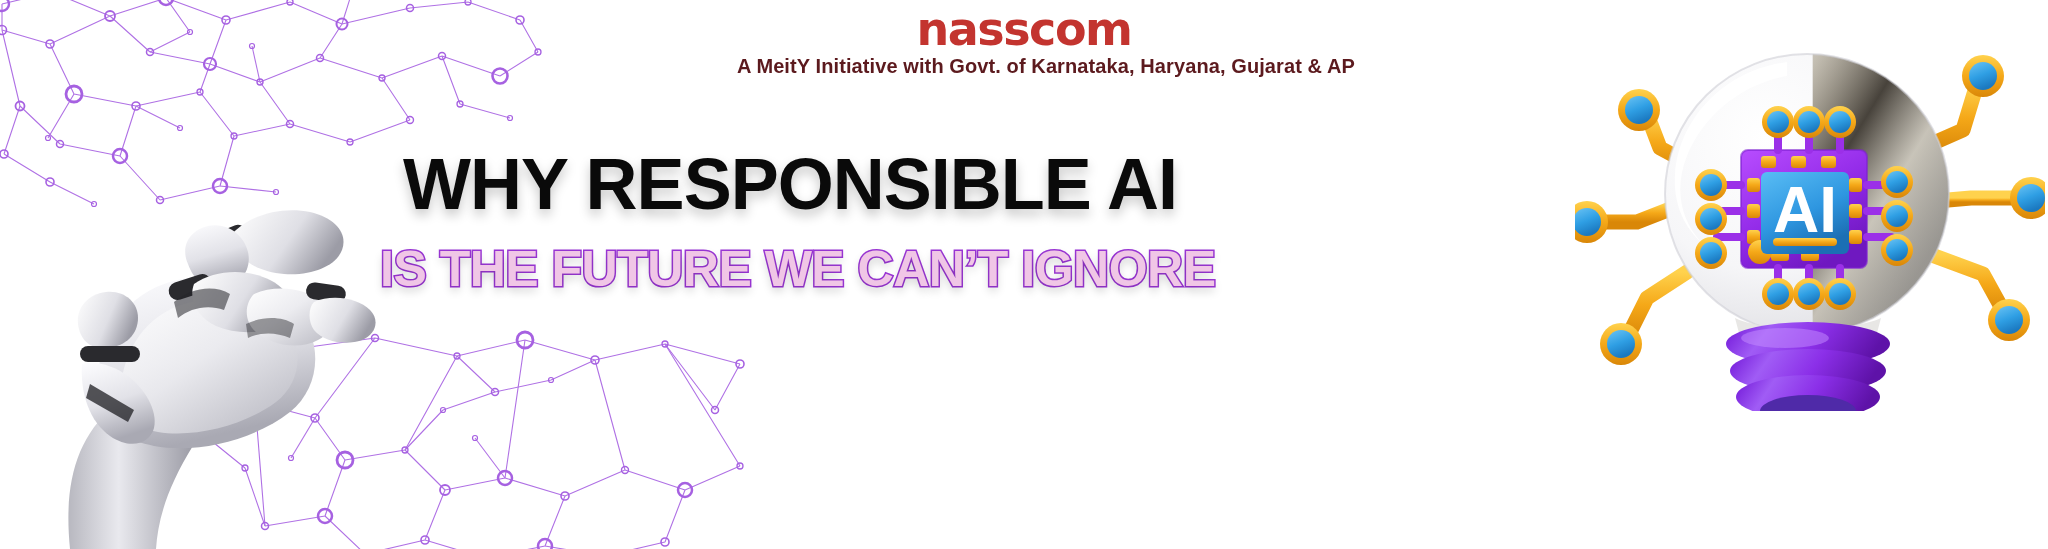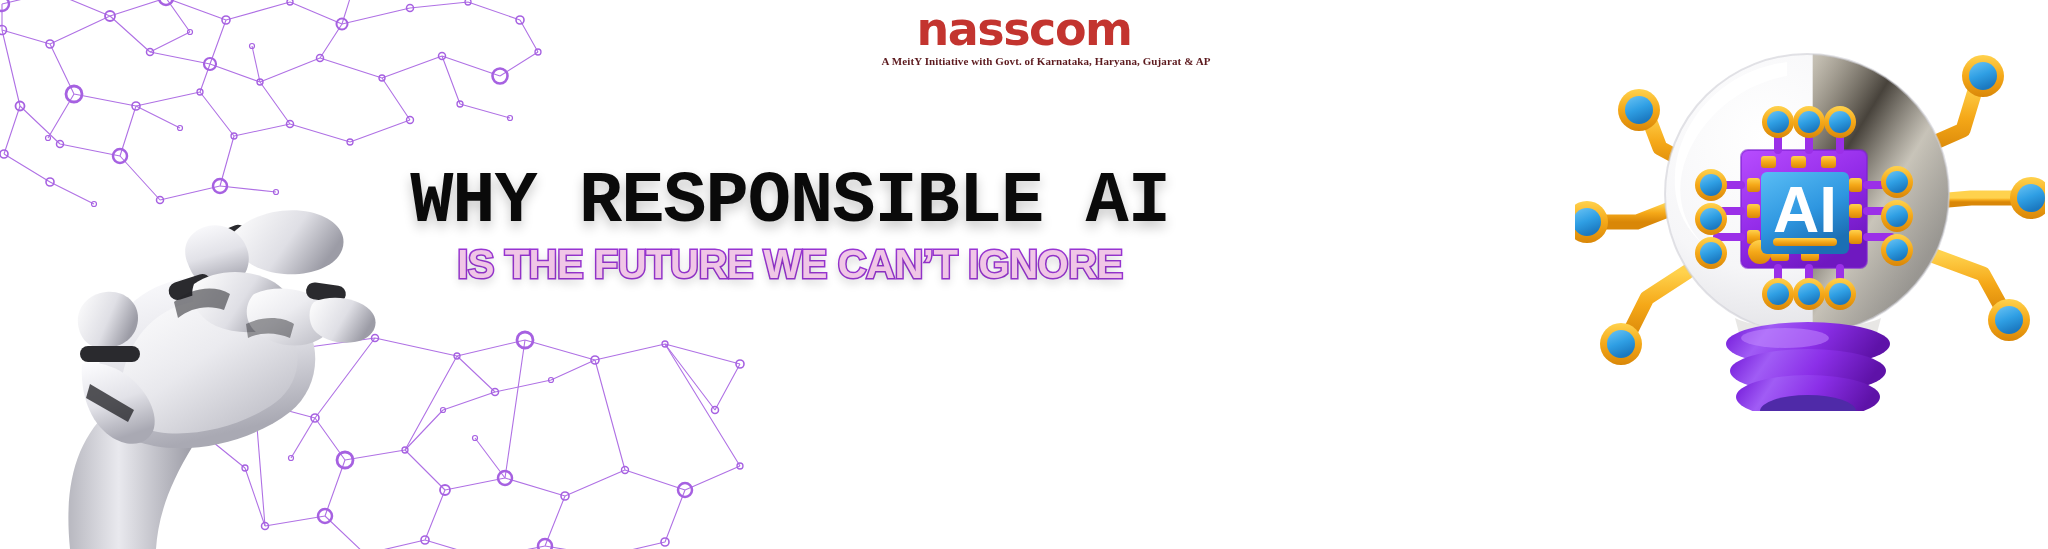"A MeitY Initiative with Govt." .logo-initiative { font-family: Liberation Serif, serif -> Liberation Sans, sans-serif; font-size: 11px -> 20px }
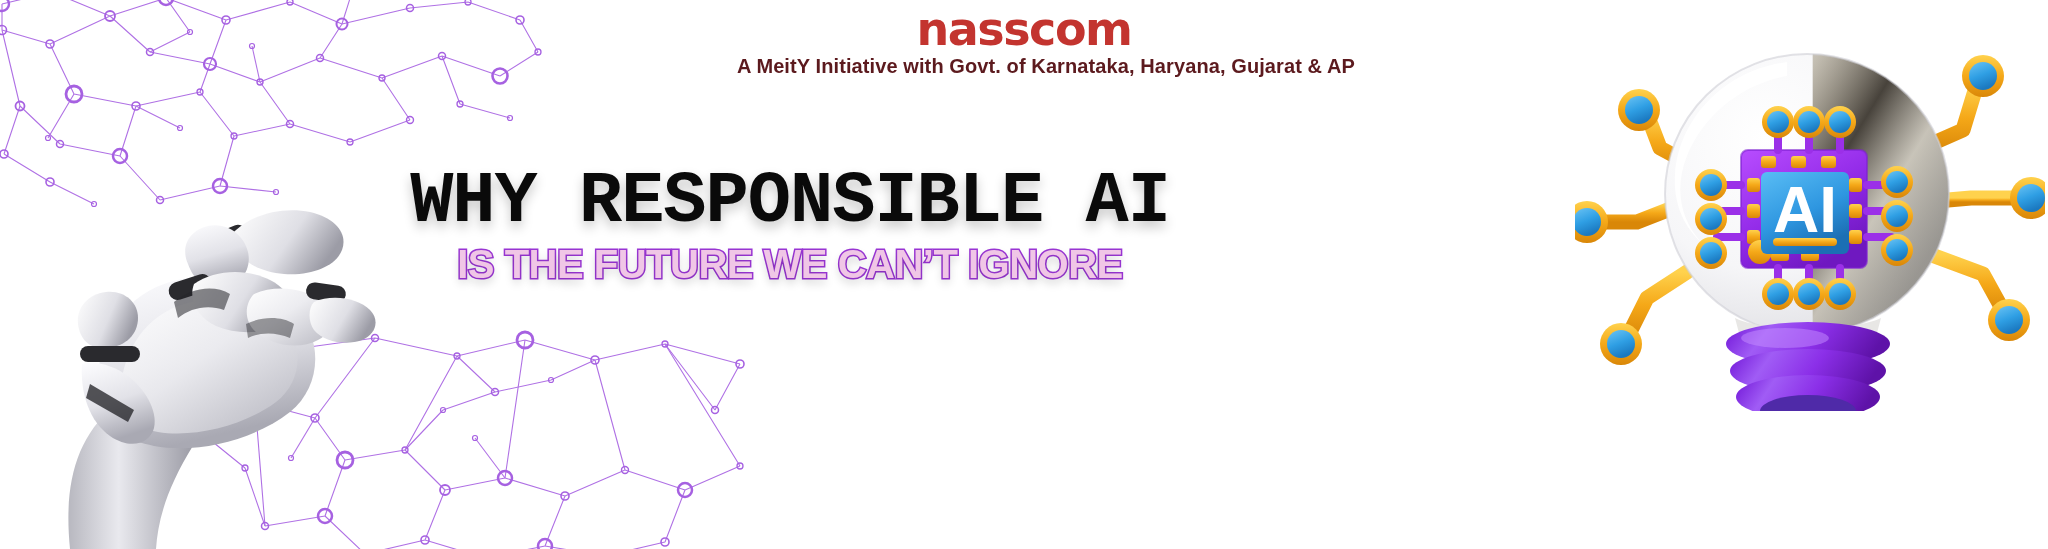"WHY RESPONSIBLE AI" .headline-main { font-family: Liberation Mono, monospace -> Liberation Sans, sans-serif; margin-top: 18px -> none }
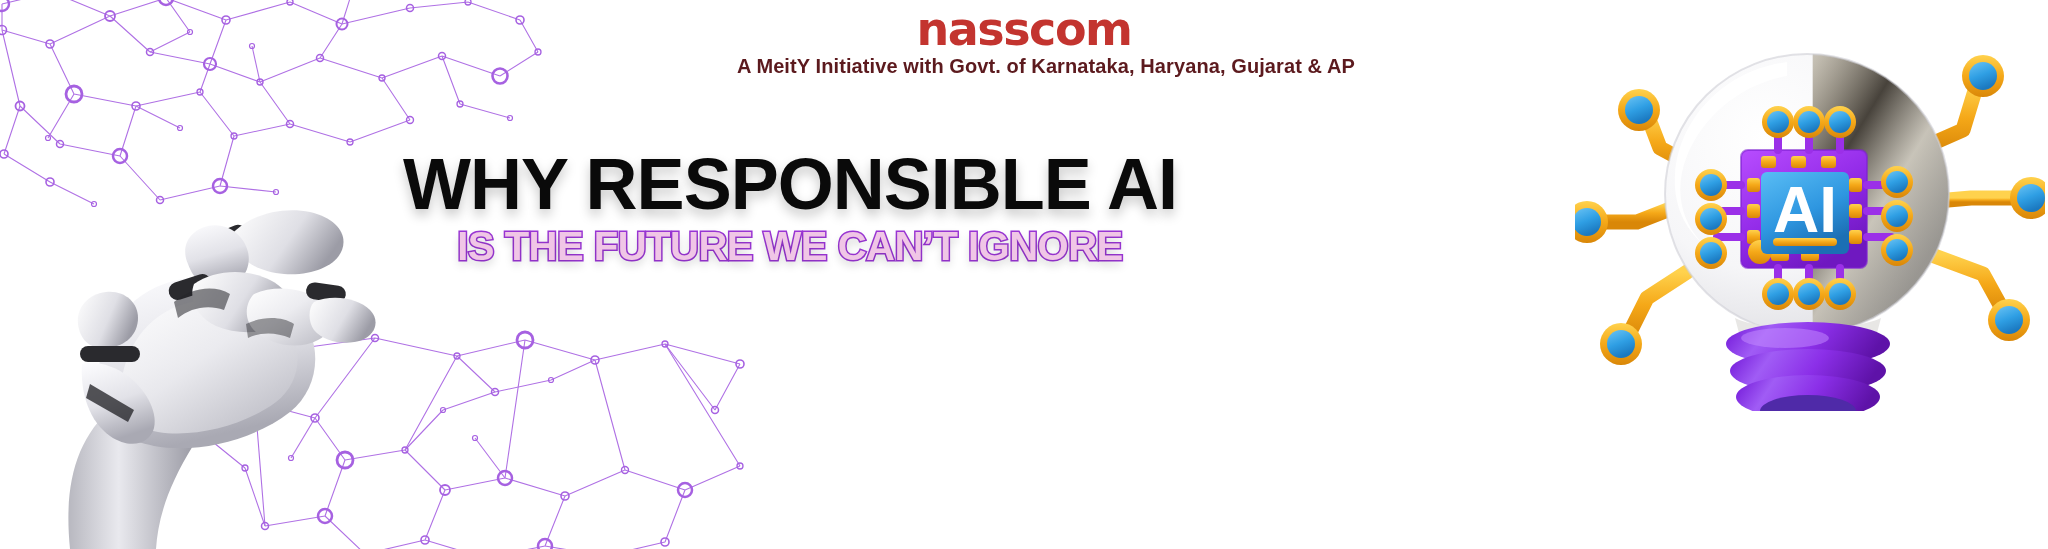"IS THE FUTURE WE CAN’T" .headline-sub { font-size: 40px -> 50px; margin-top: 6px -> 24px }
